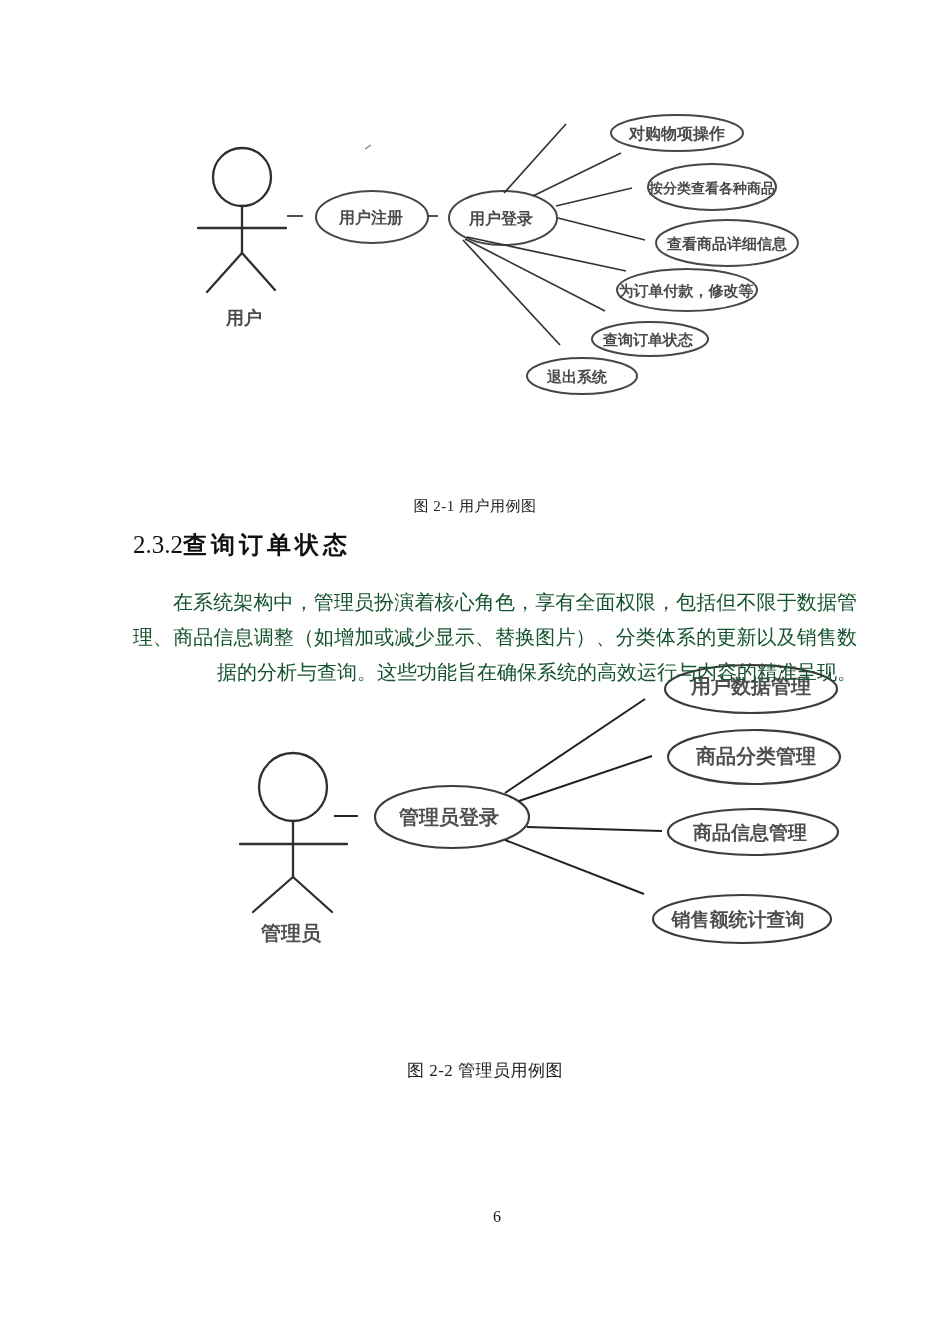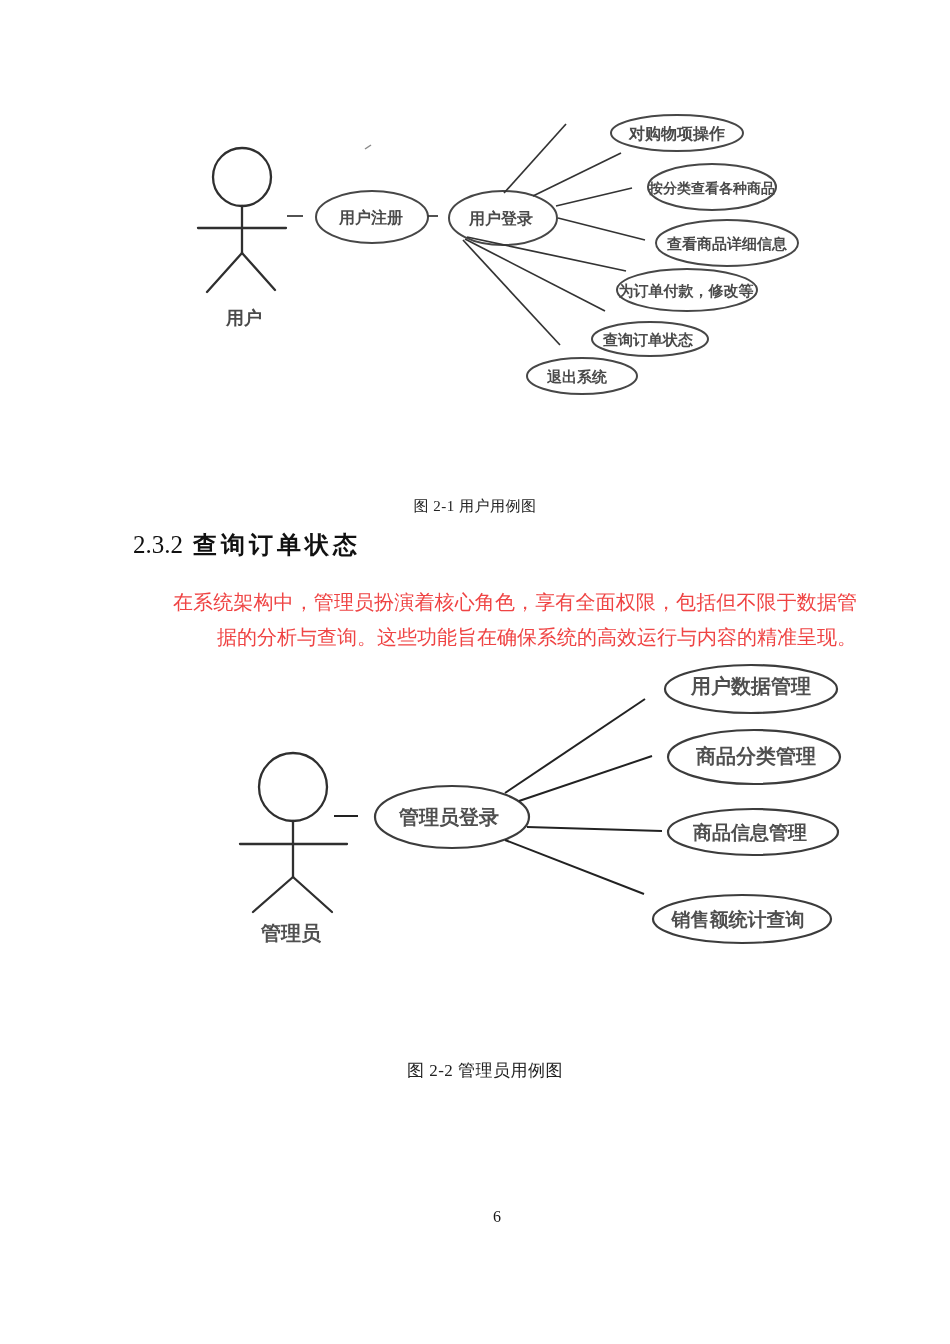"2.3.2" .heading { gap: 10px -> none }
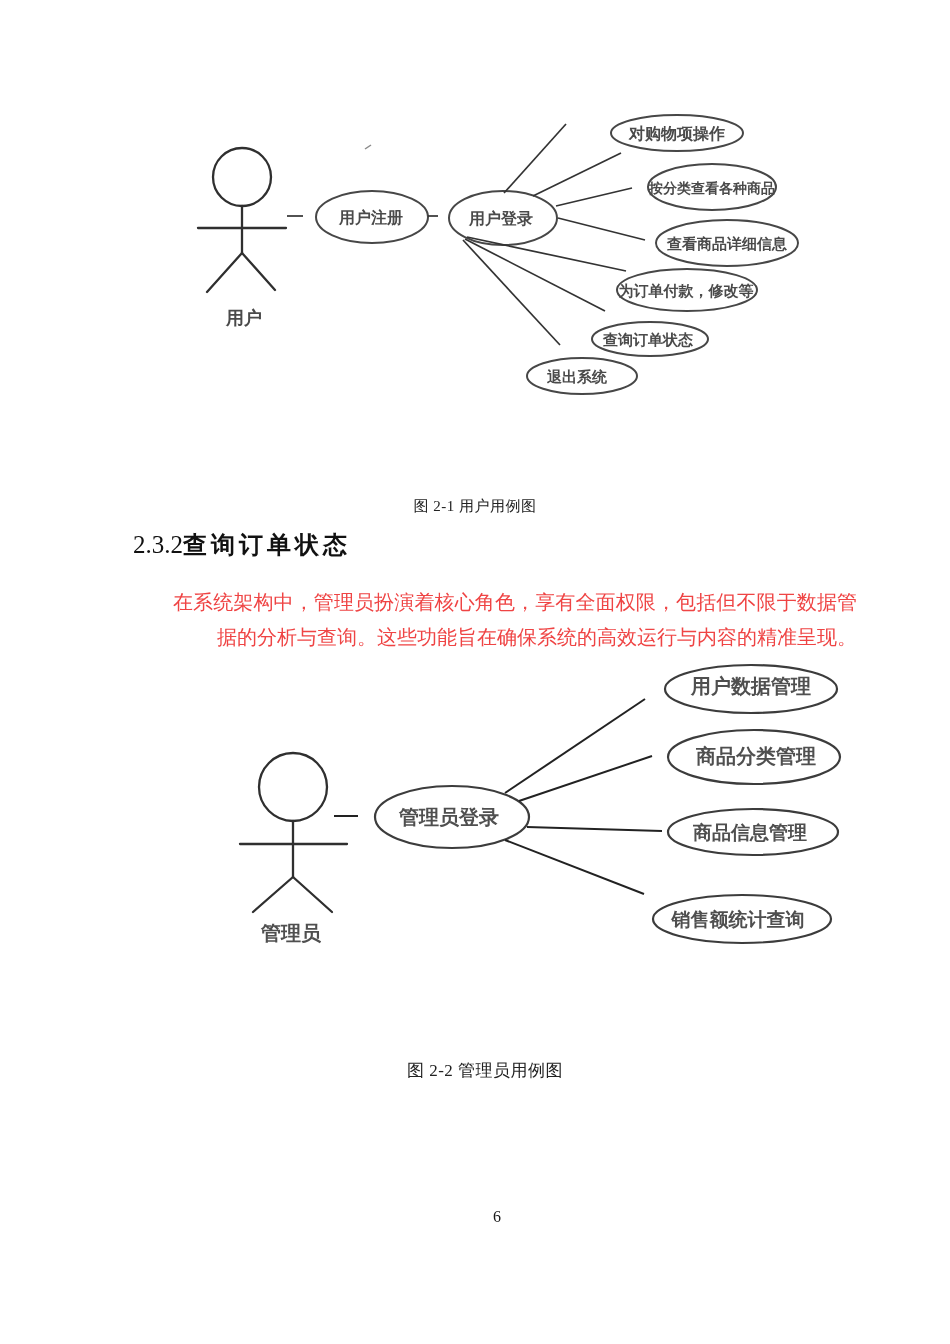"在系统架构中，管理员扮演着核心角色，享有全面权限，包括但不限于数据管" .para { color: #ef4444 -> #14532d }
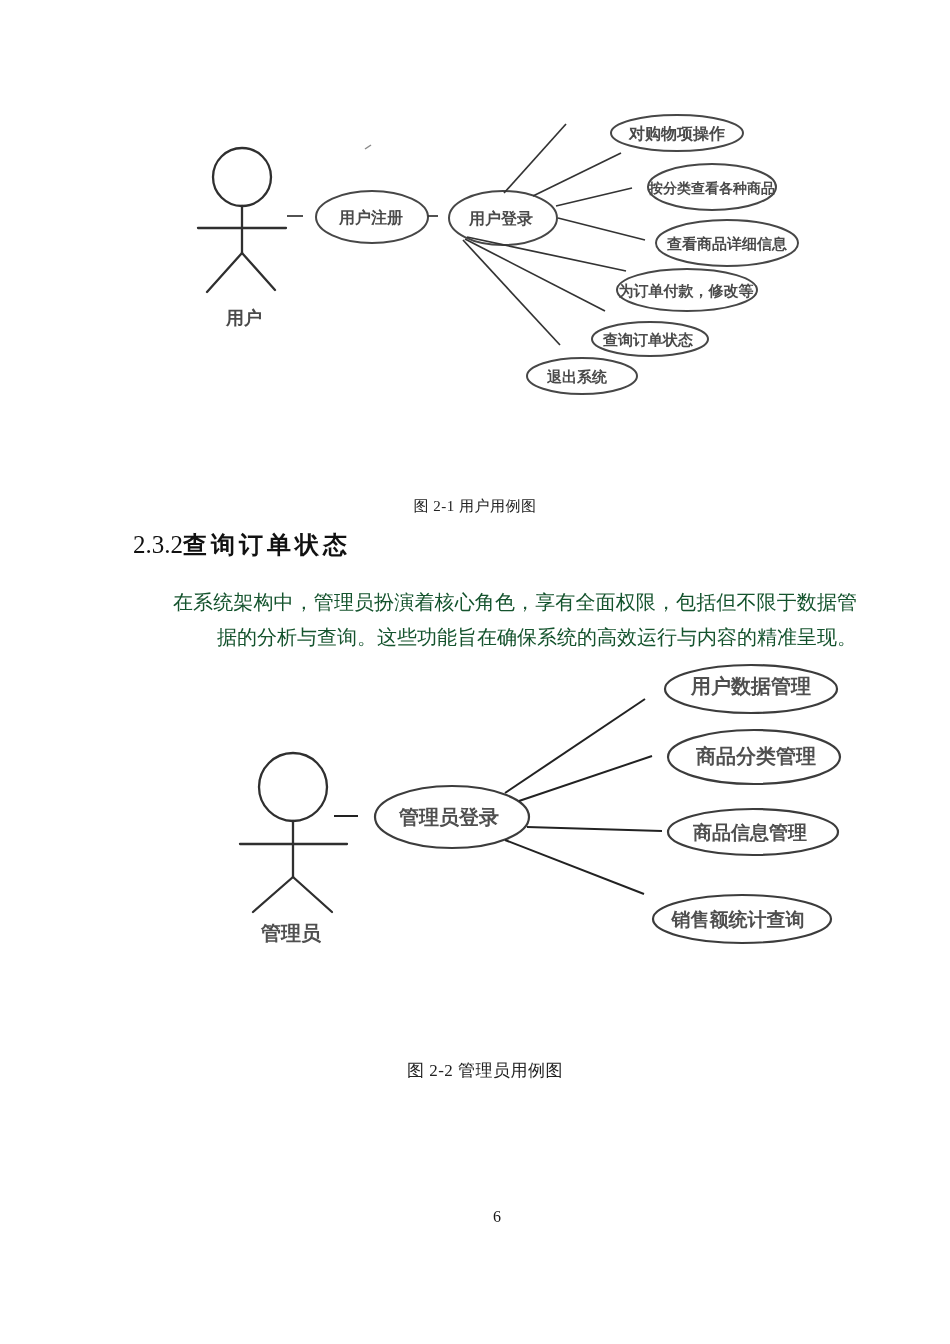"理、商品信息调整（如增加或减少显示、替换图片）、分类体系的更新以及销售数" div.pline { html: none -> <div>理、商品信息调整（如增加或减少显示、替换图片）、分类体系的更新以及销售数</div> }
